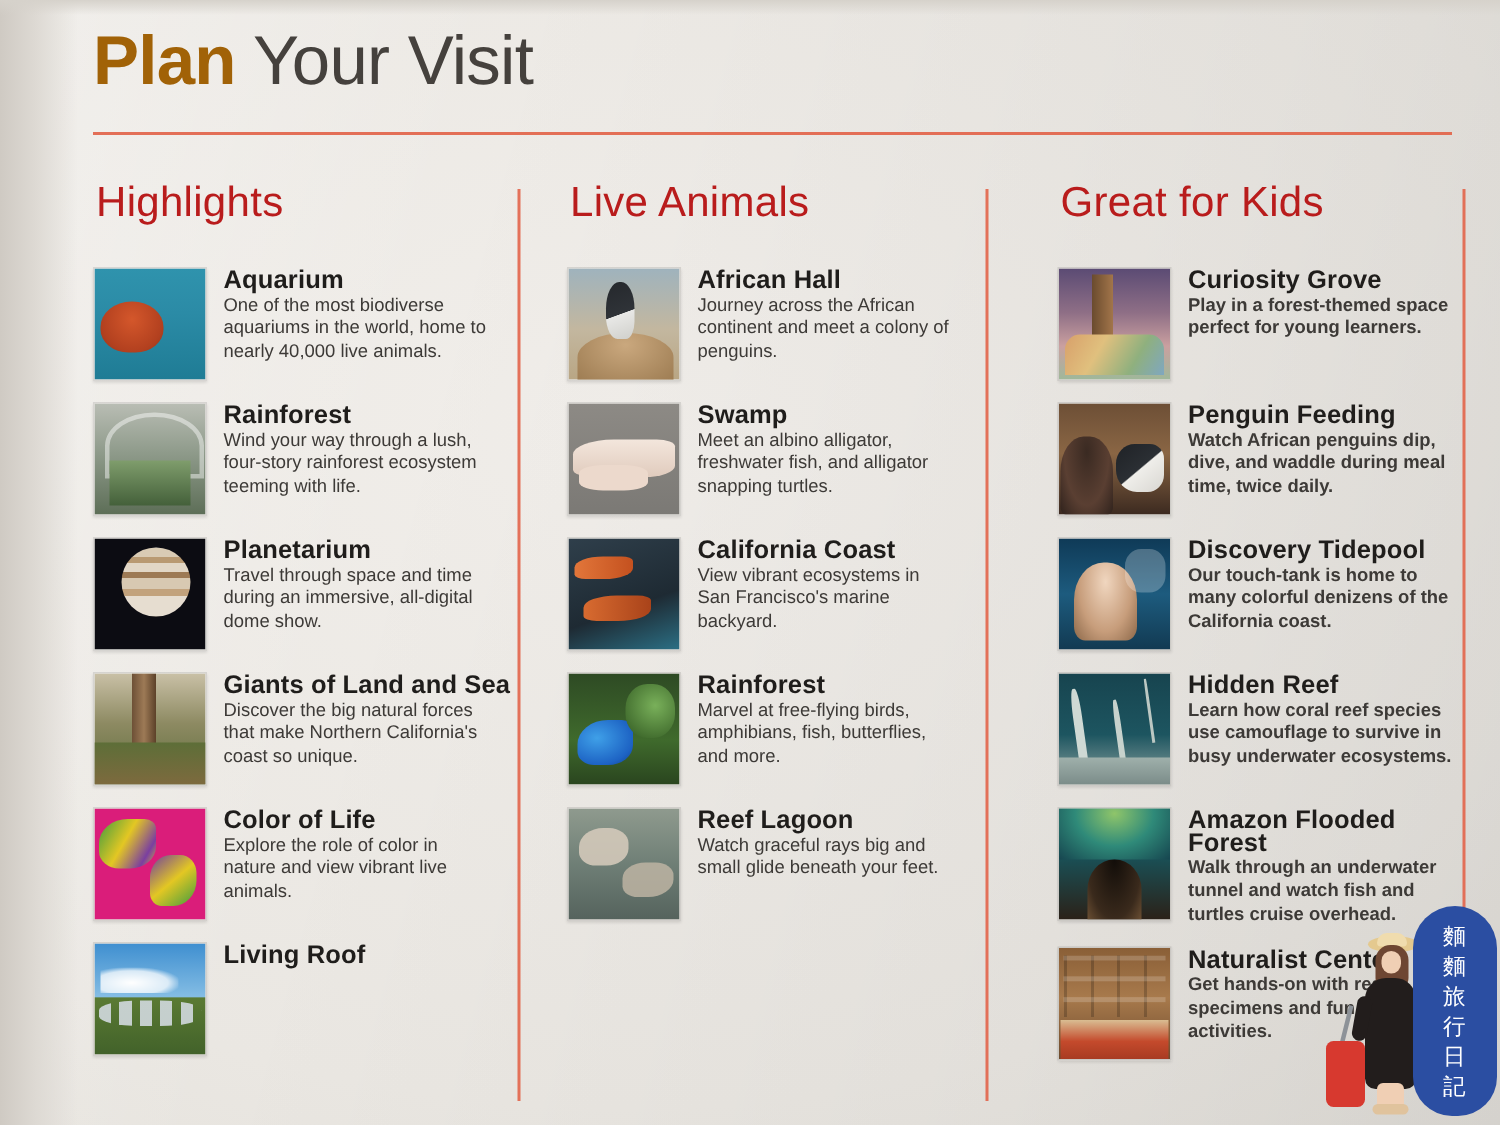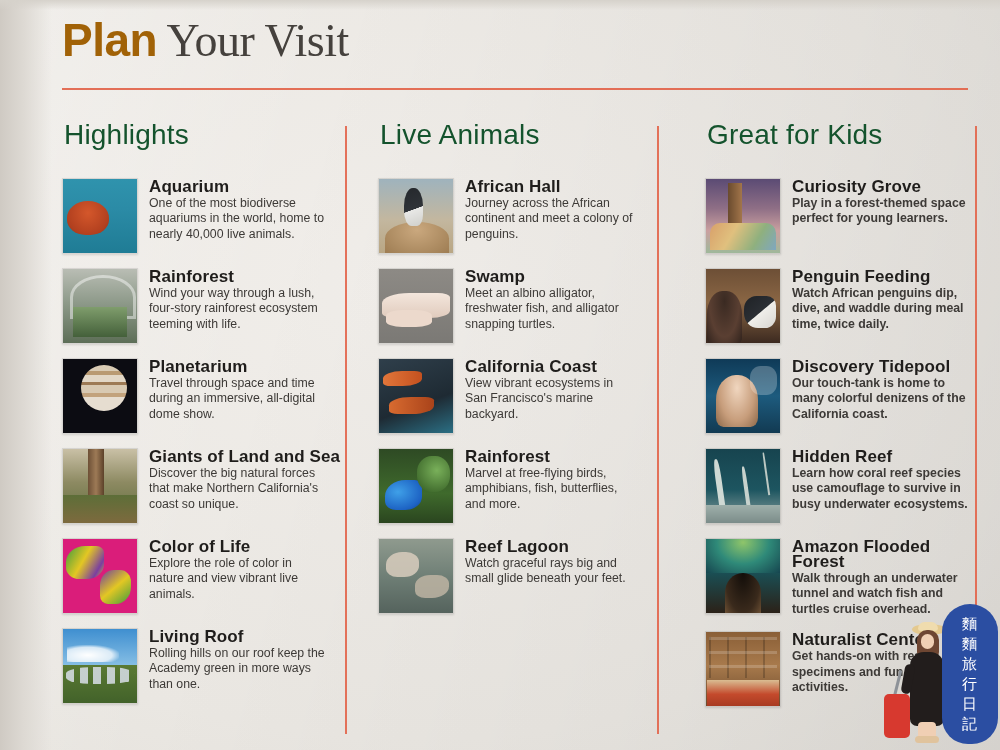"Your Visit" .title .light { font-family: Liberation Serif, serif -> none }
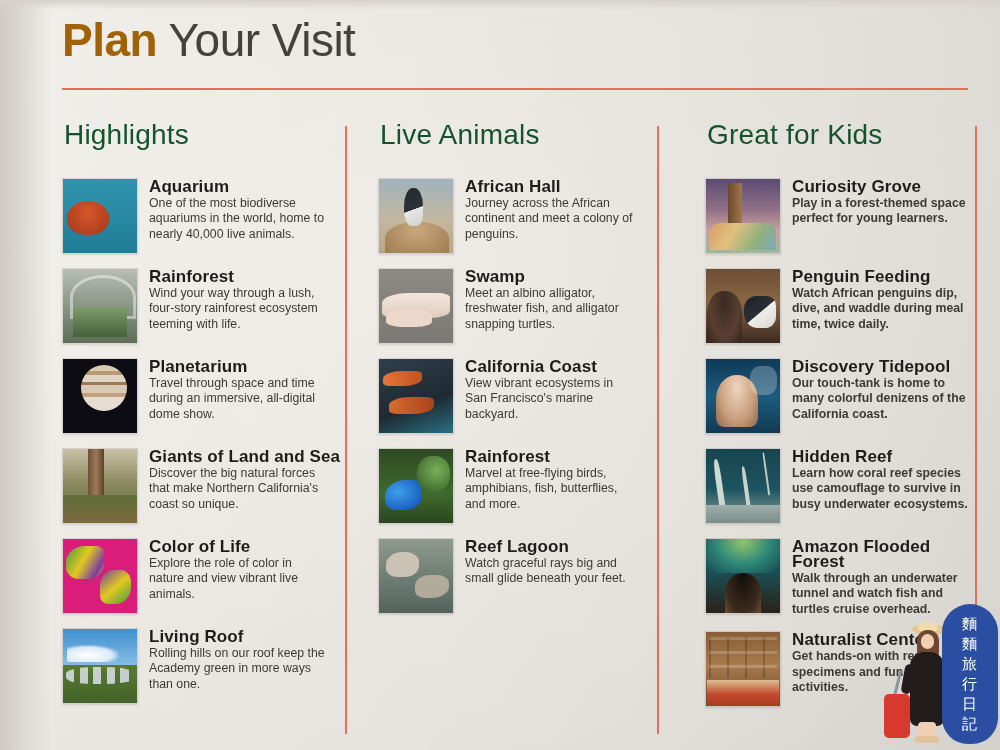"Highlights" .col-title { color: #14532d -> #b91c1c }
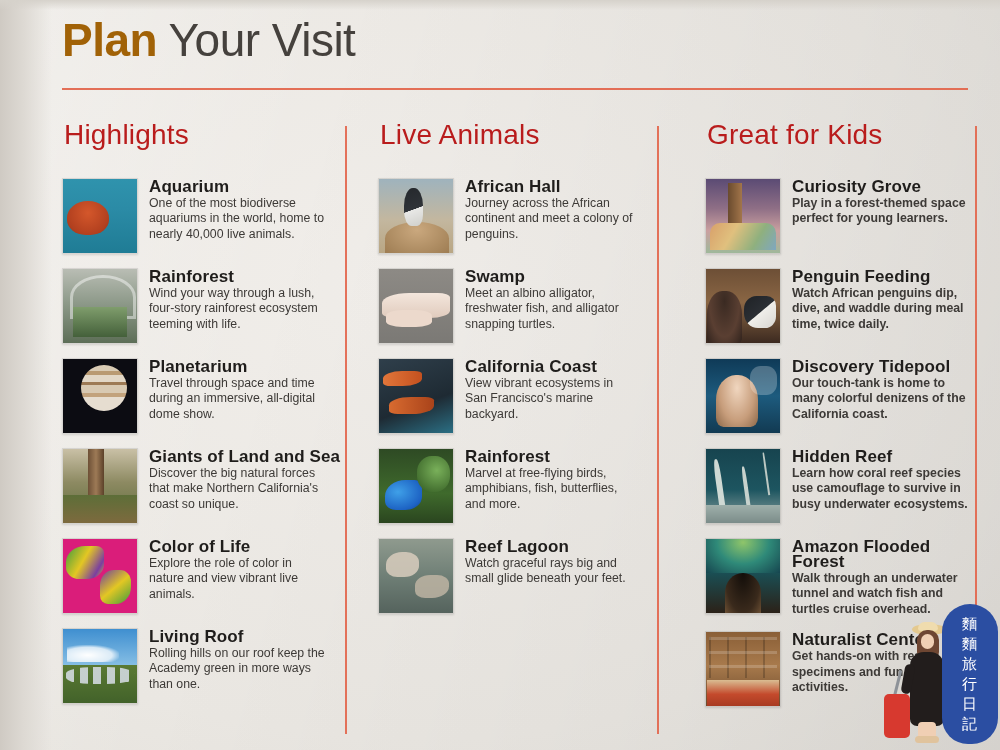"Rolling hills on our roof" div.d { html: <div>Rolling hills on our roof keep the Academy green in more ways than one.</div> -> none }
